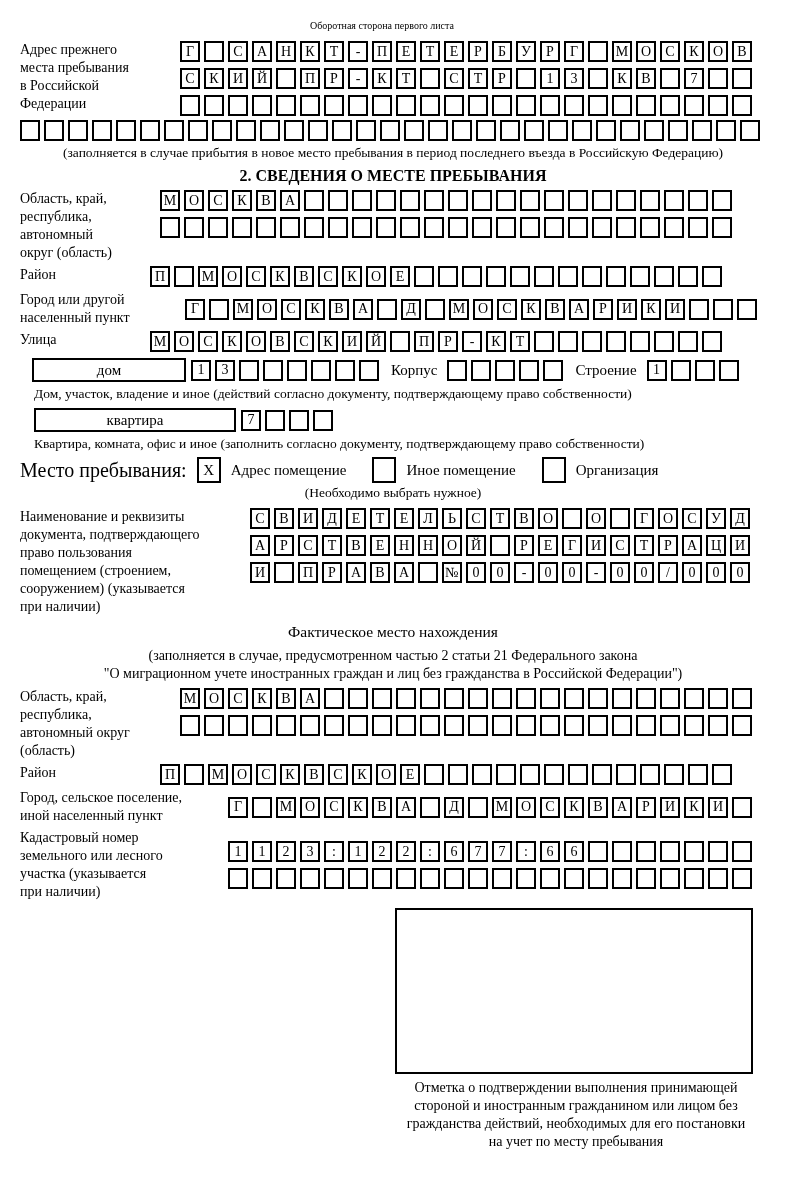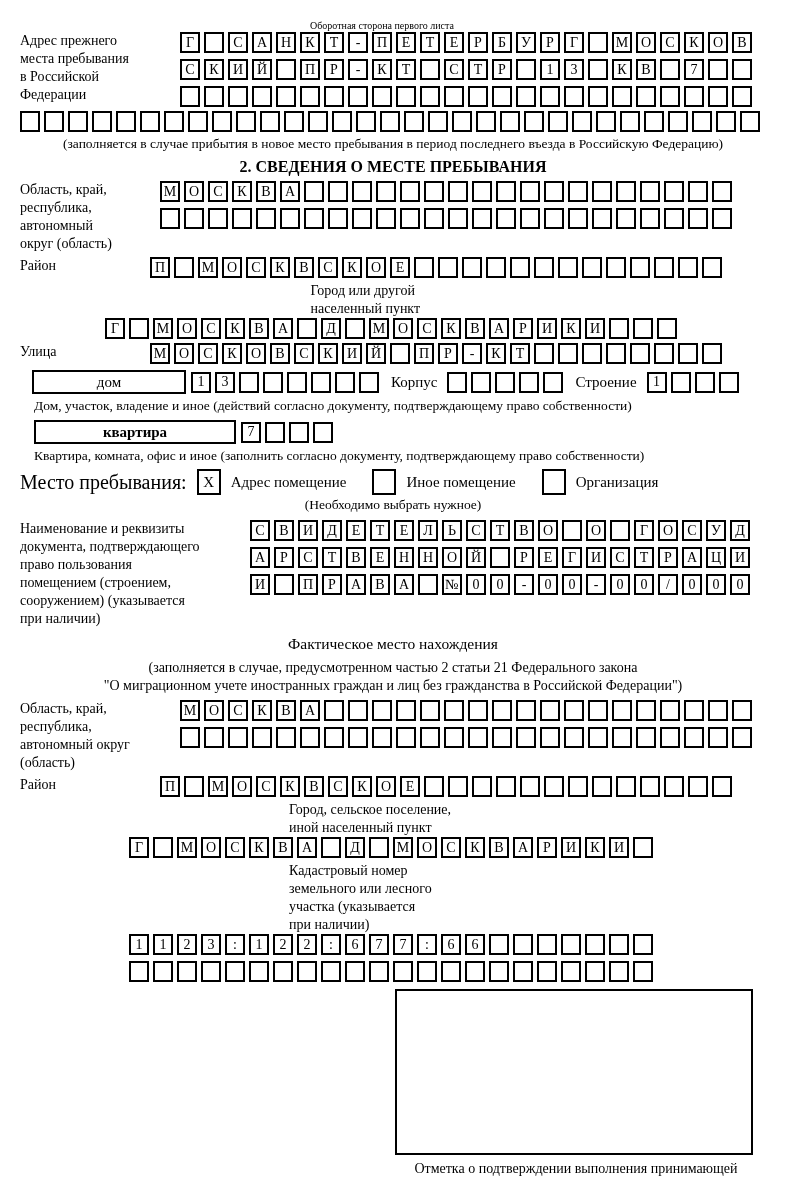"Адрес прежнего" div.frow { margin-top: 1px -> 10px }
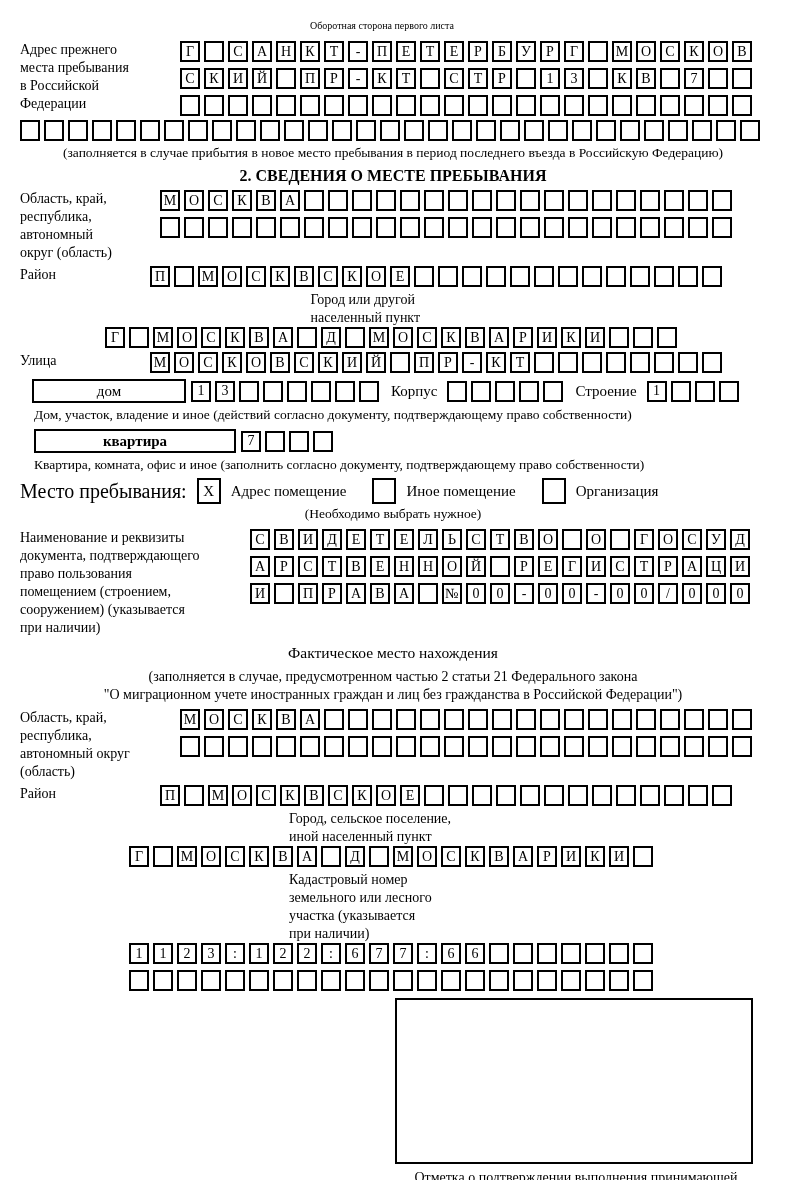"Город или другой" .frow.vcenter { flex-direction: column -> none }
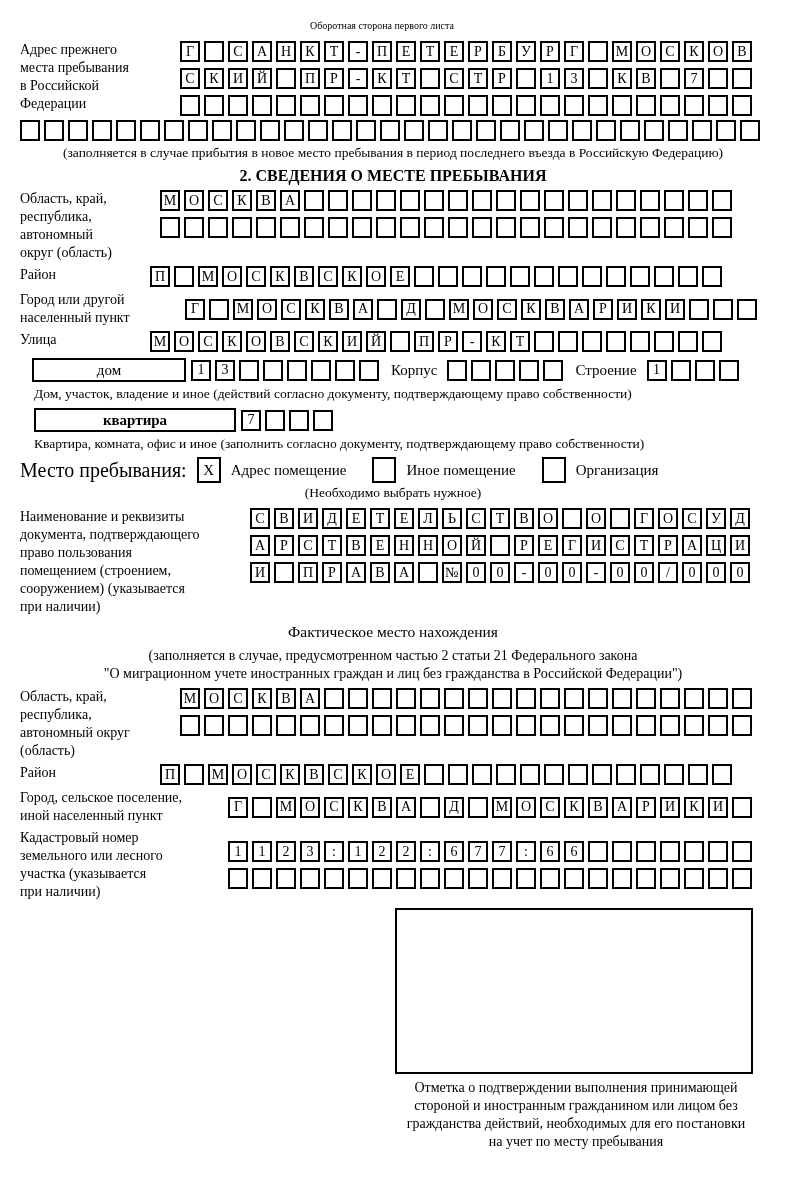"квартира" .fieldbox.kv { font-weight: bold -> none }
